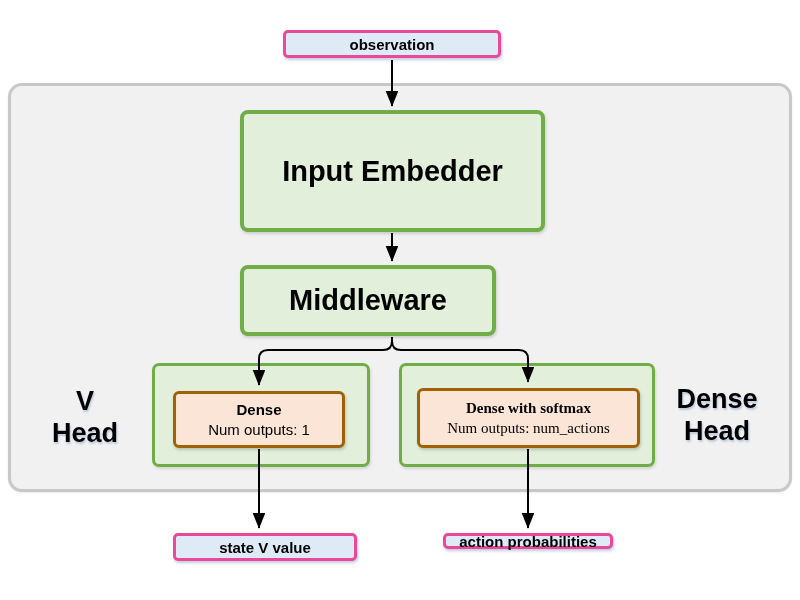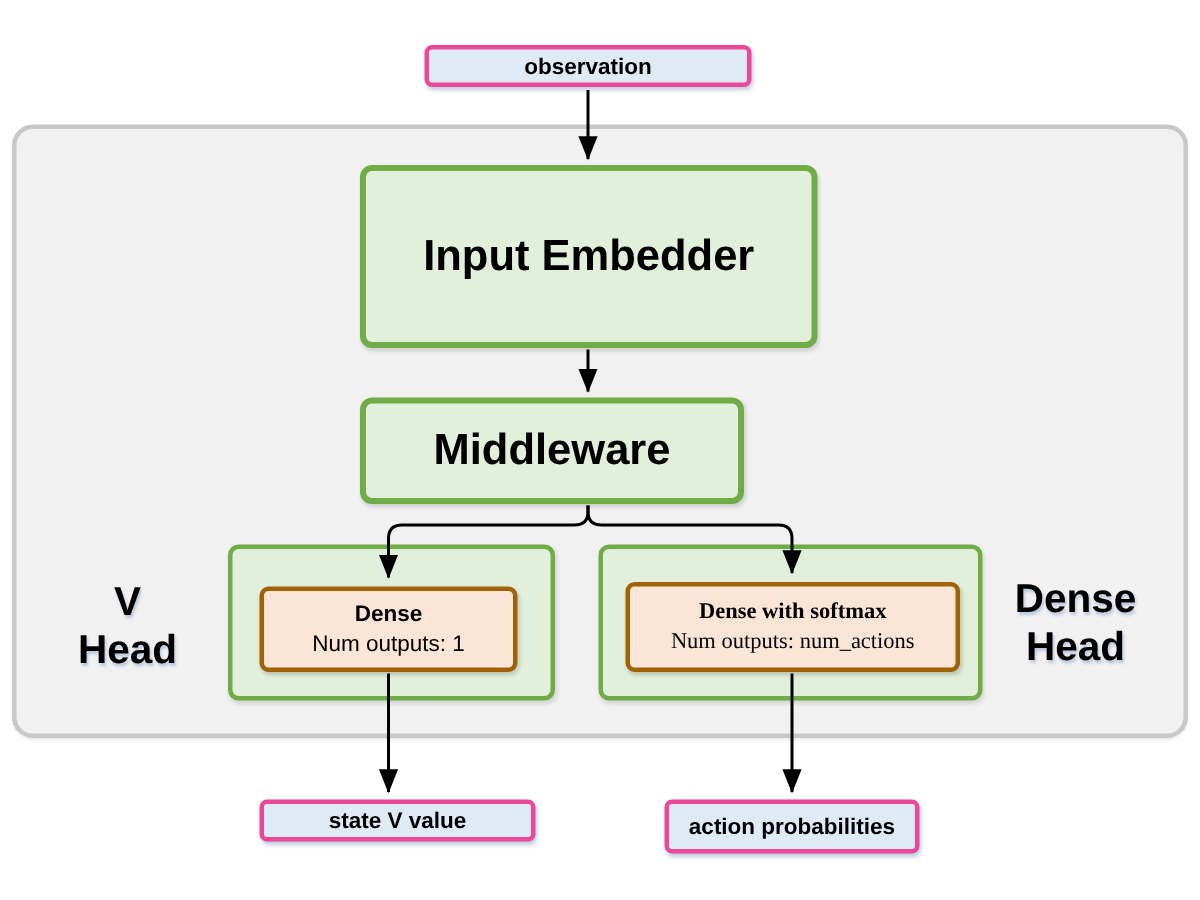"action probabilities" div.io-box { height: 36px -> 16px }
